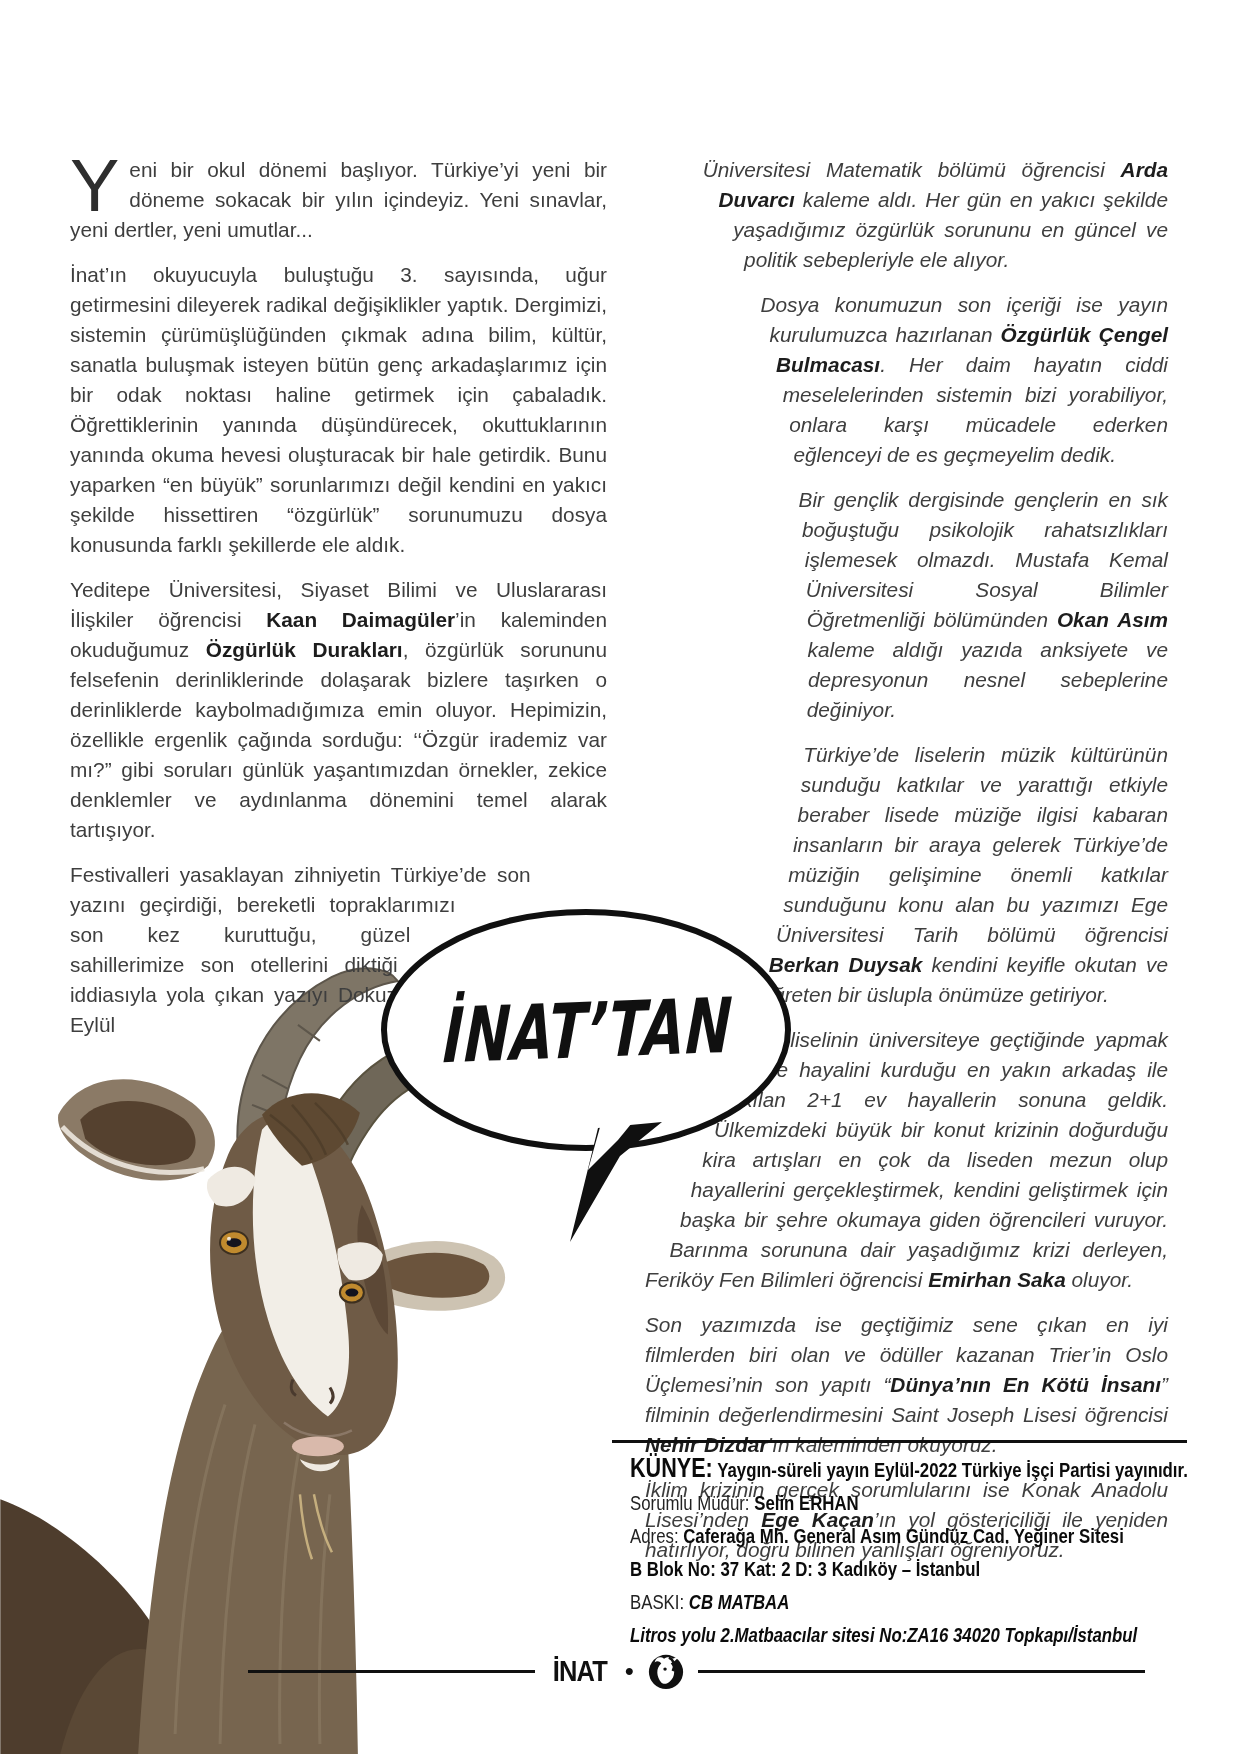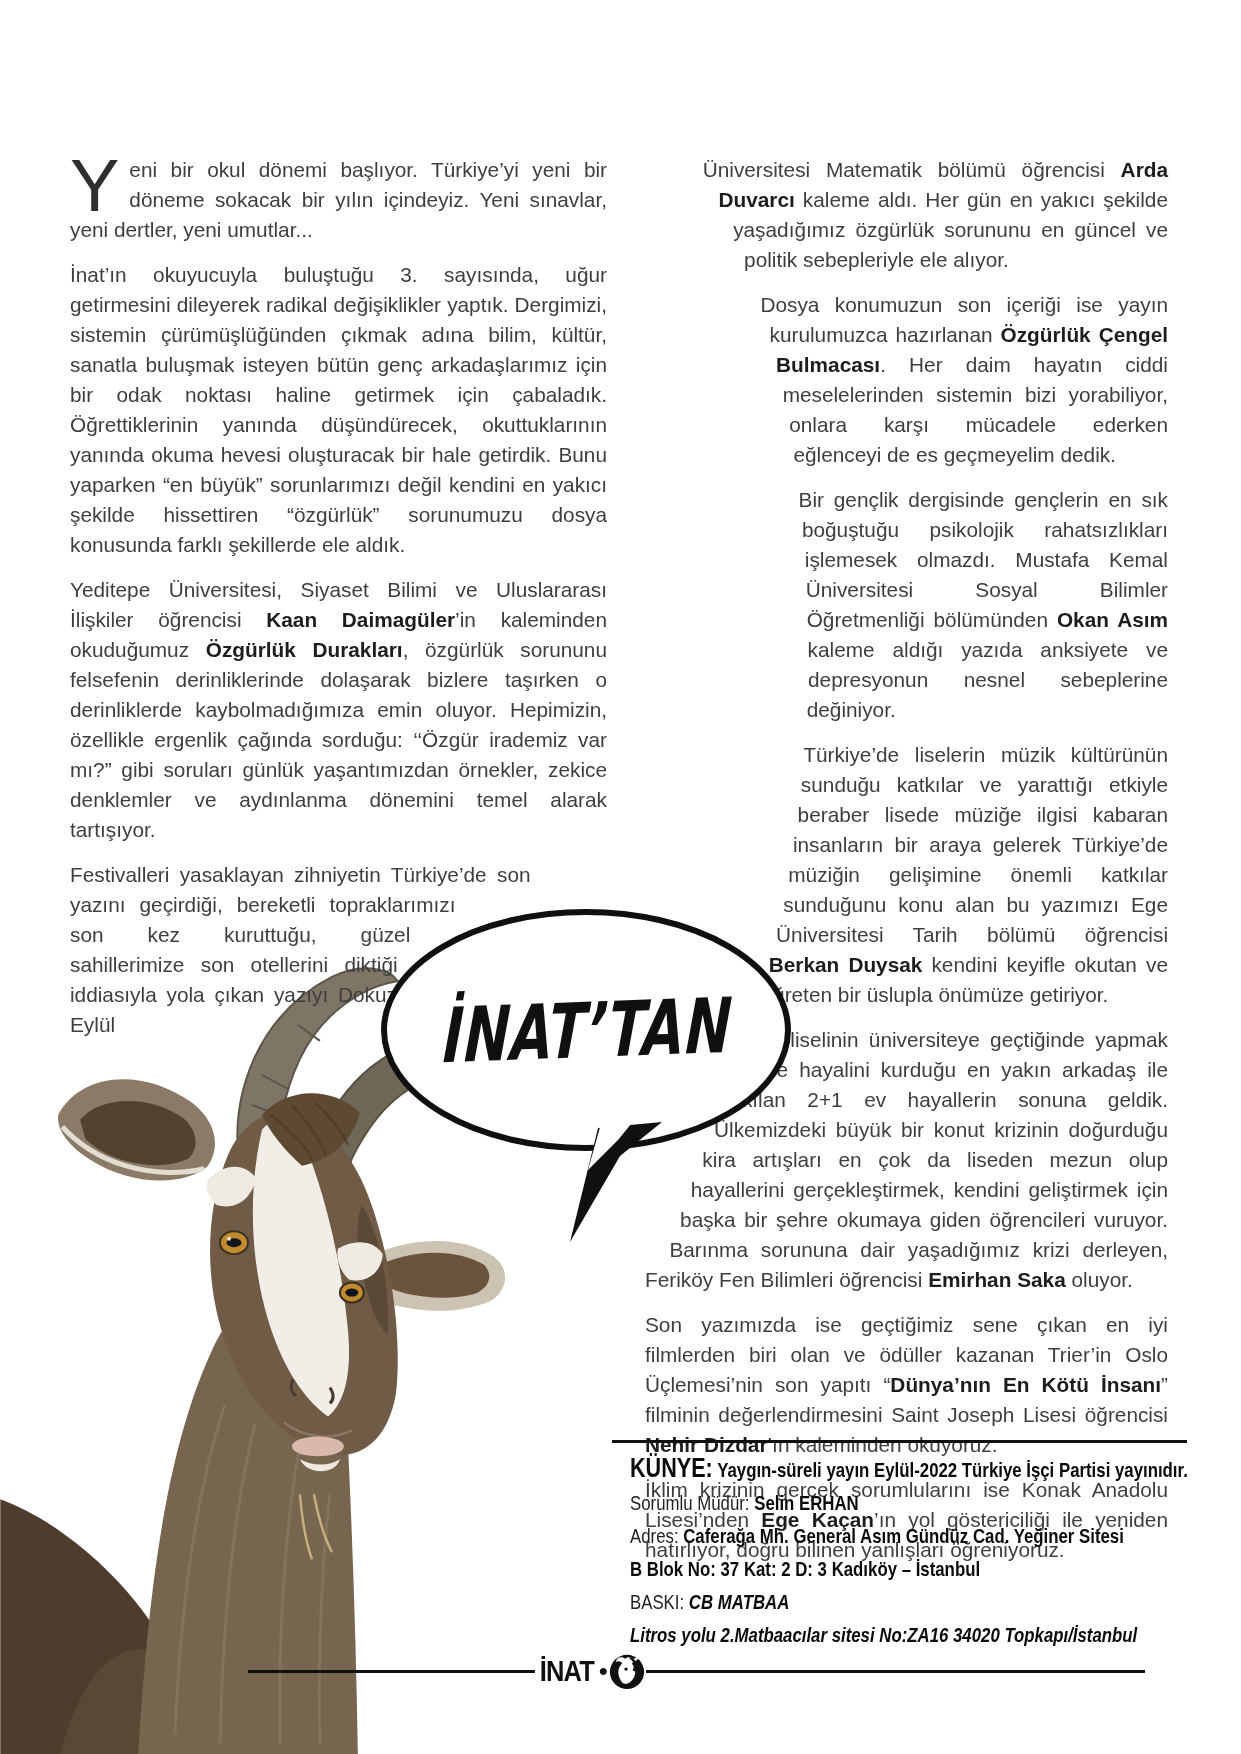"Üniversitesi Matematik bölümü öğrencisi" .col-right { font-style: none -> italic }
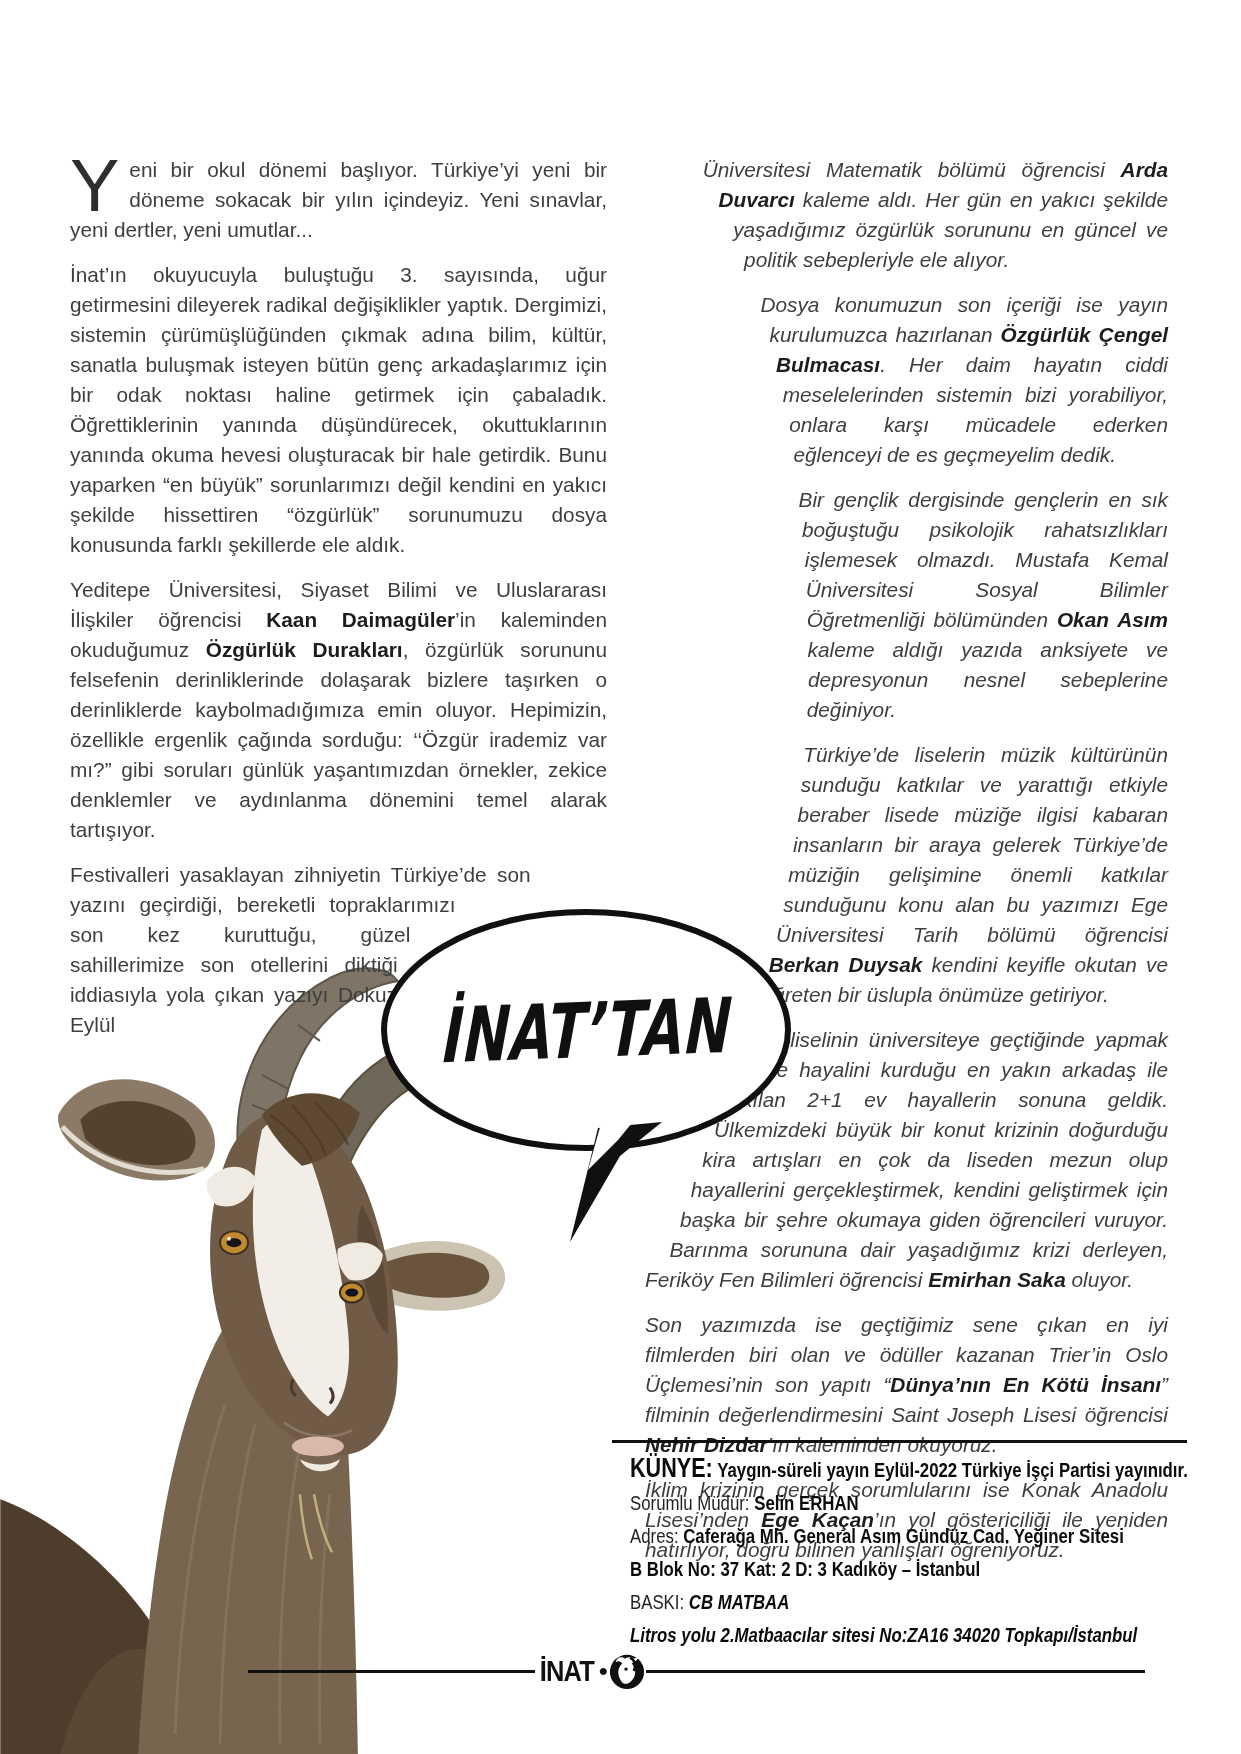"İNAT" .footer { gap: none -> 13px }
